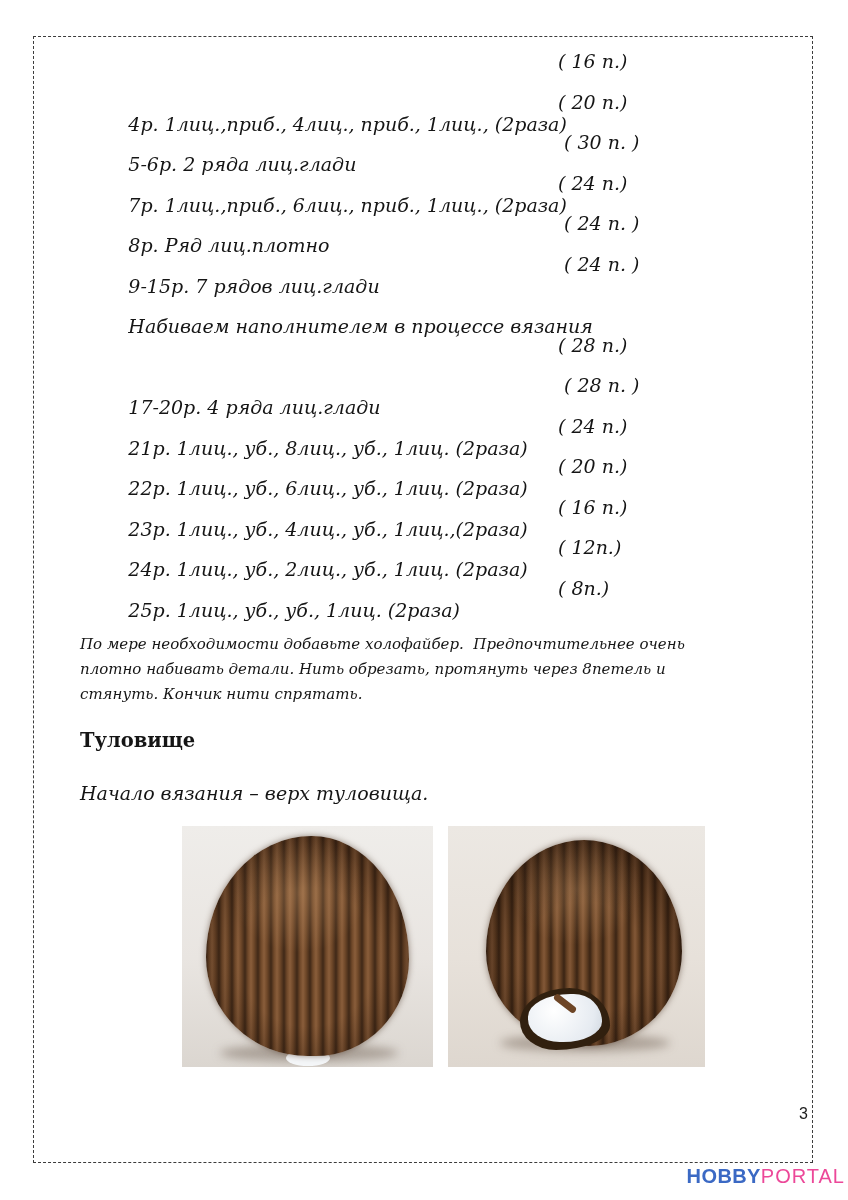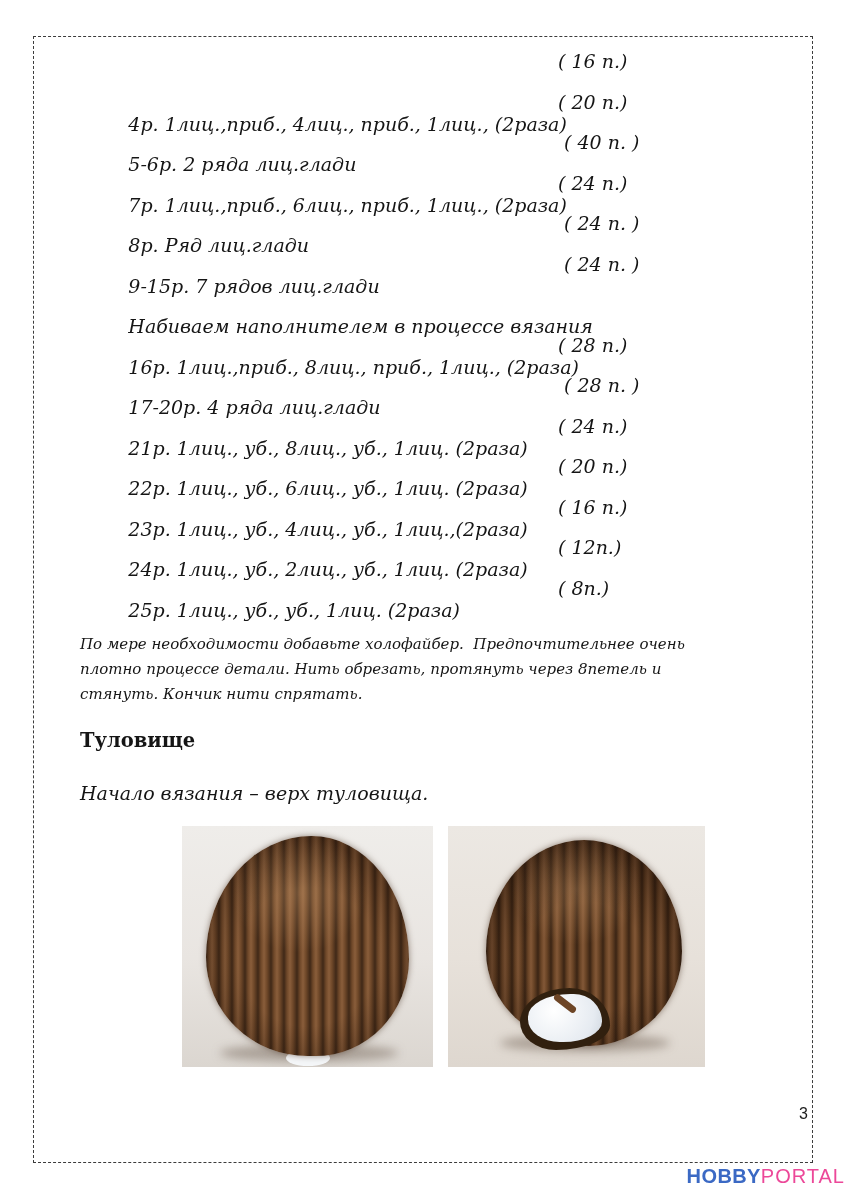"( 40 п. )" span.count { text: 40 -> 30 }
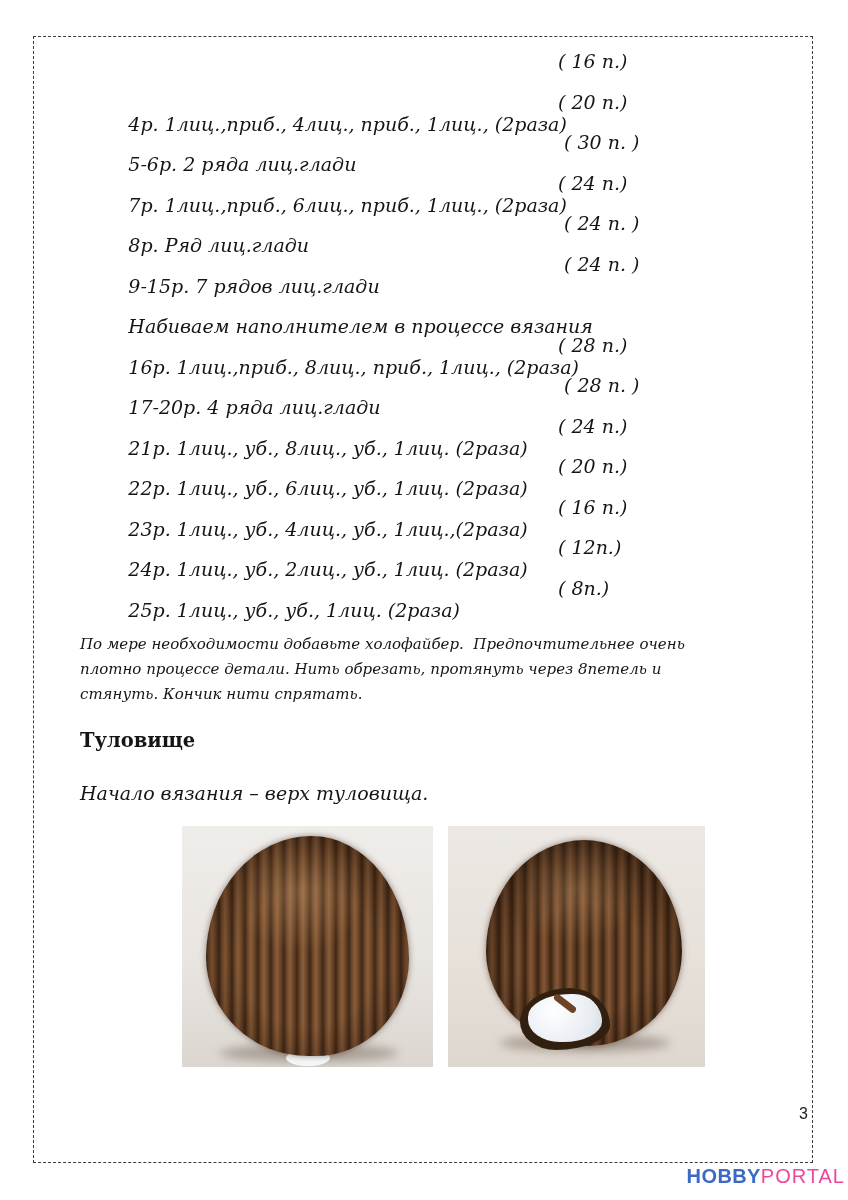"8р. Ряд лиц.глади" span.instr { text: лиц.глади -> лиц.плотно }
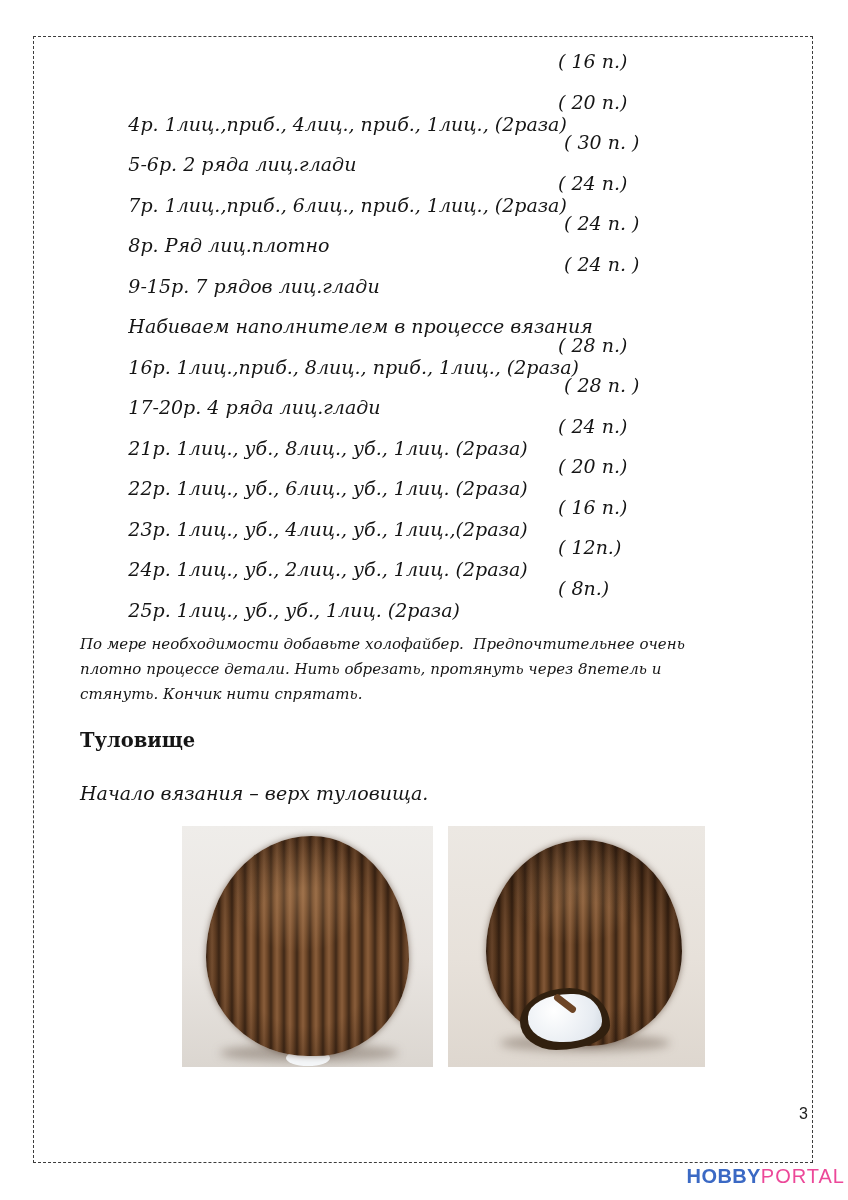"16р. 1лиц.,приб., 8лиц., приб., 1лиц.," span.instr { html: <span>16р. 1лиц.,приб., 8лиц., приб., 1лиц., (2раза)</span> -> none }
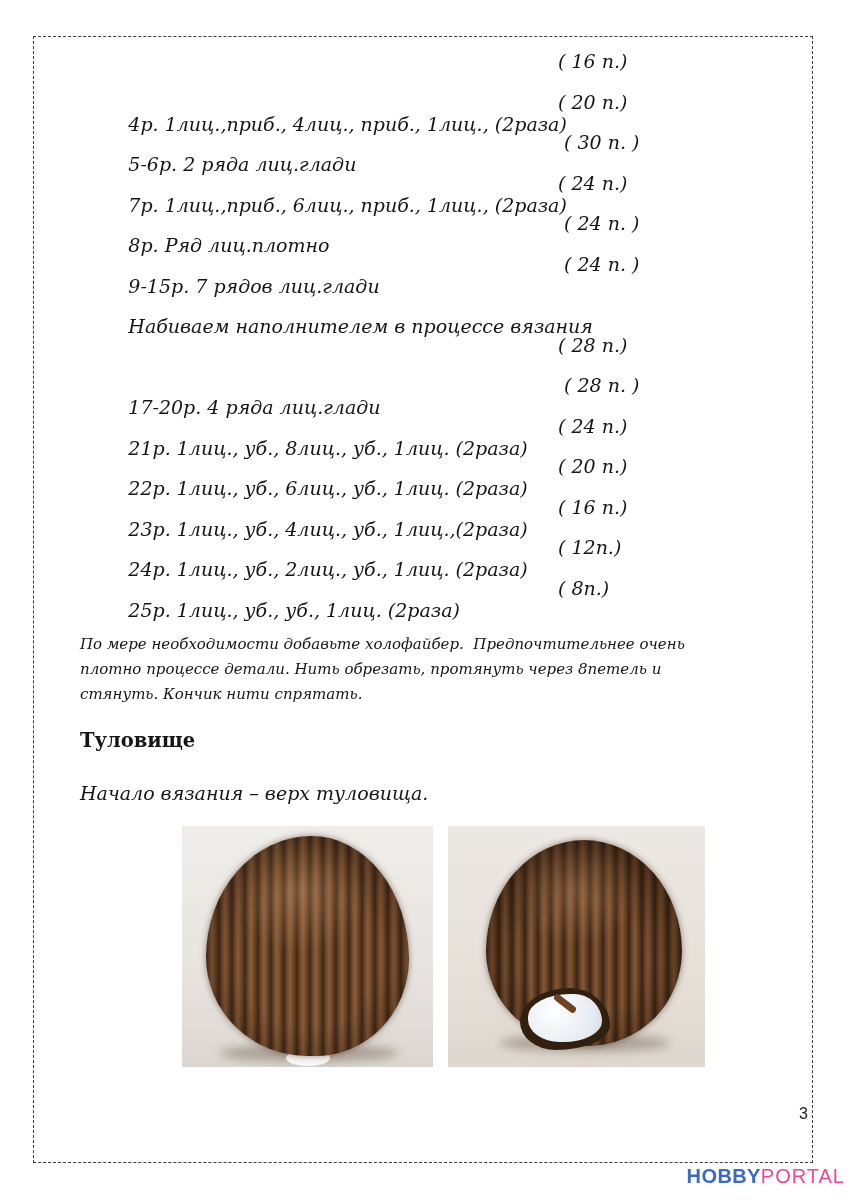"плотно процессе детали. Нить обрезать," div.pline { text: процессе -> набивать }
